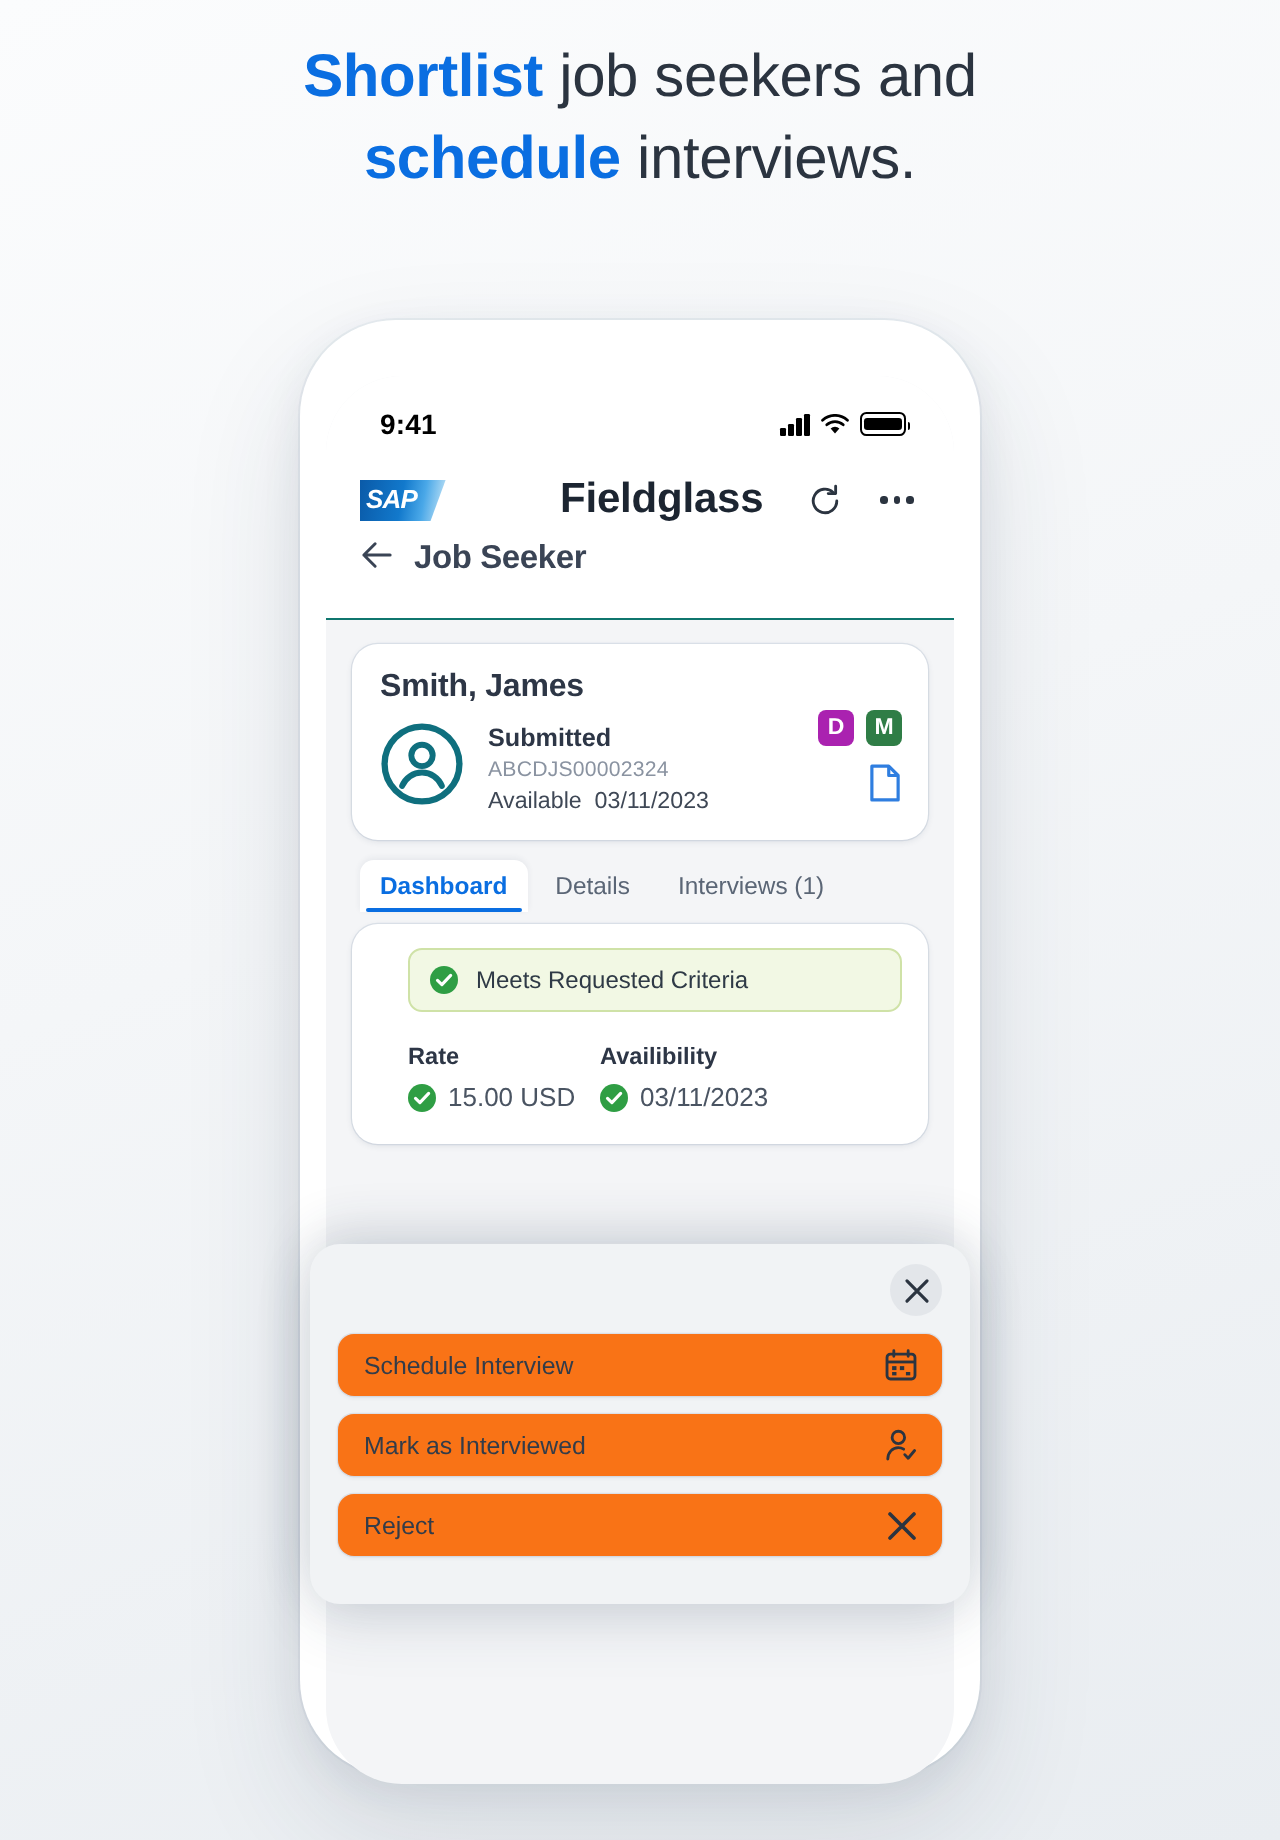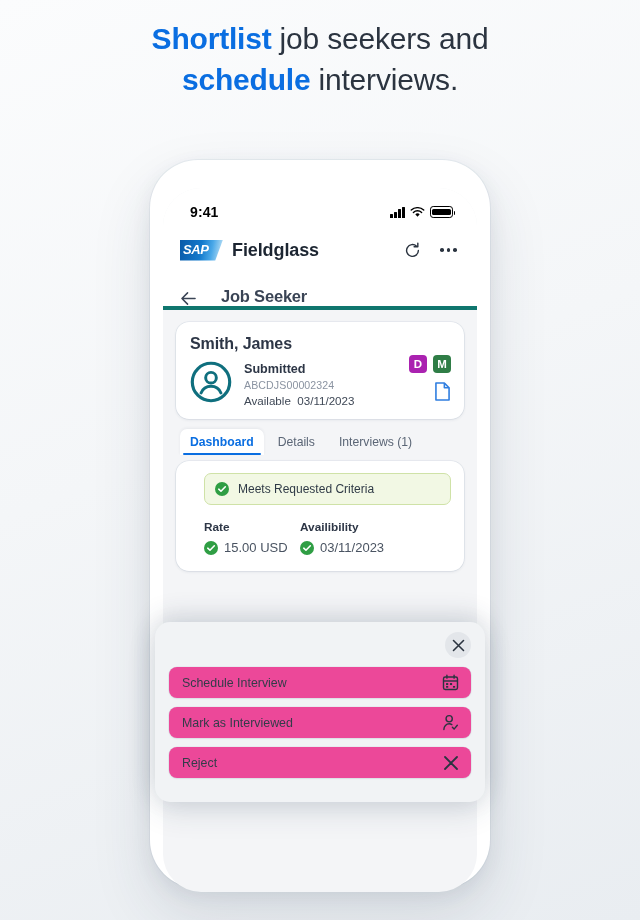"Fieldglass" .appbar-title { font-size: 18px -> 21px; margin-left: none -> 48px }
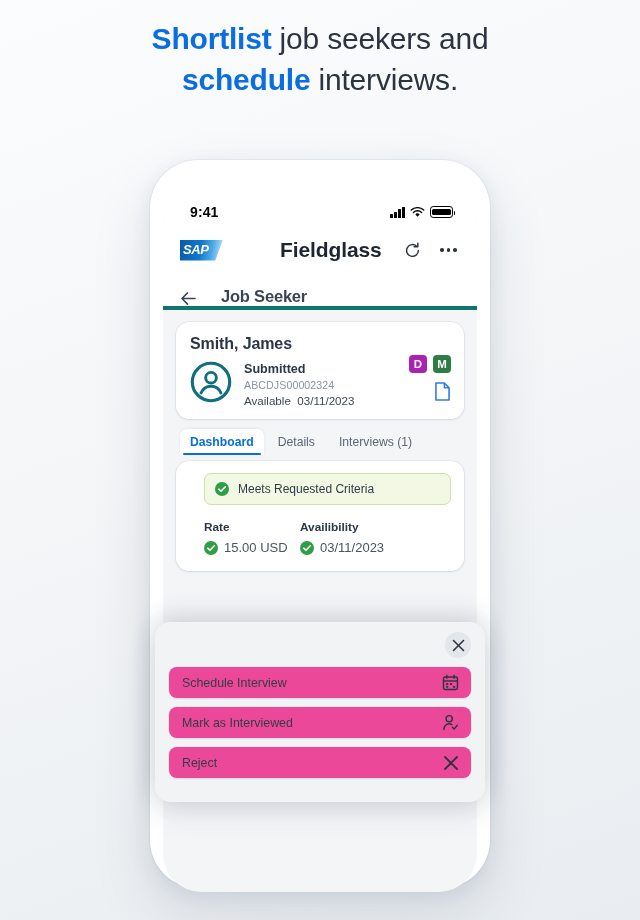"Job Seeker" .pagetitle { align-items: flex-end -> flex-start; border-bottom: 4px solid #0f766e -> 1px solid #0f766e; gap: 24px -> 10px }
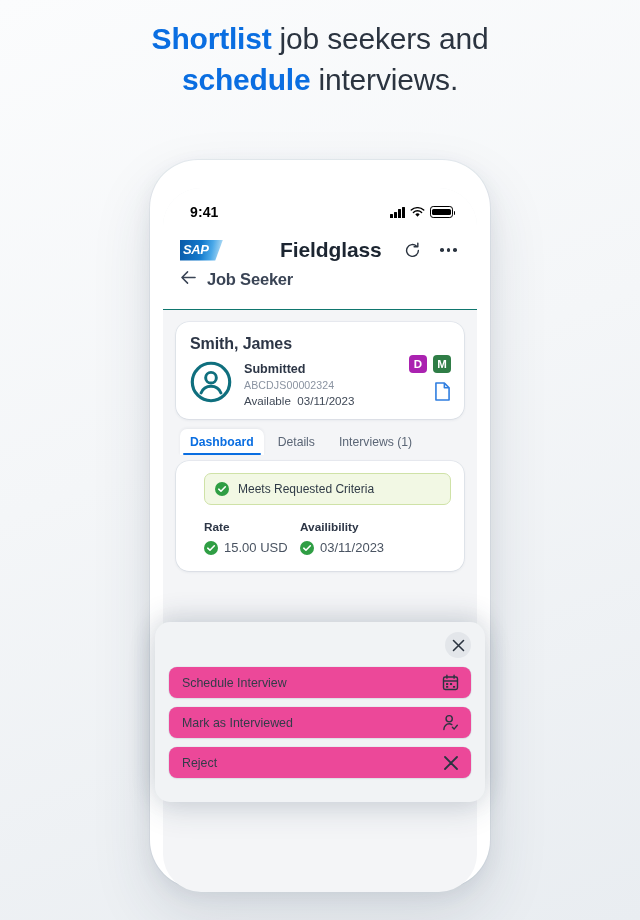"Schedule Interview" .sheet-item { background: #ec4899 -> #f97316 }
